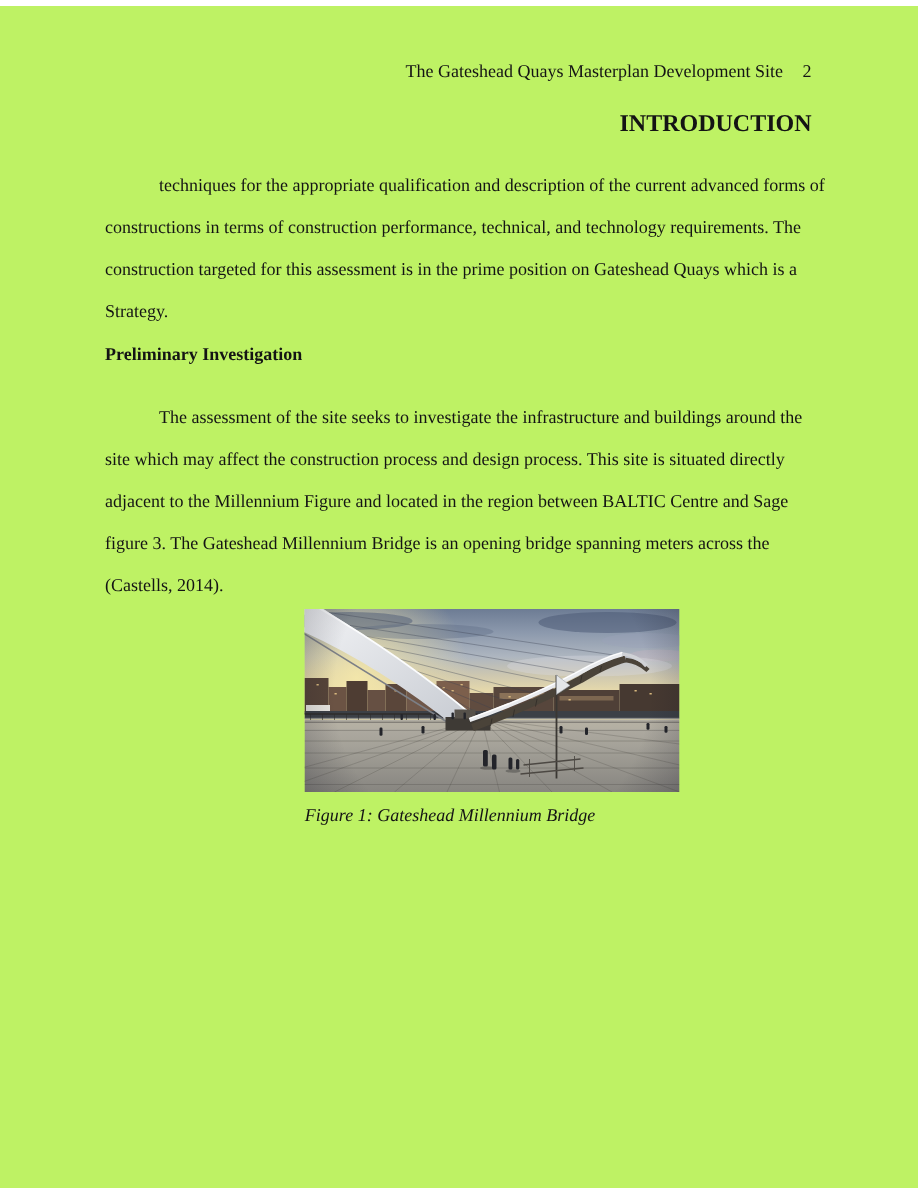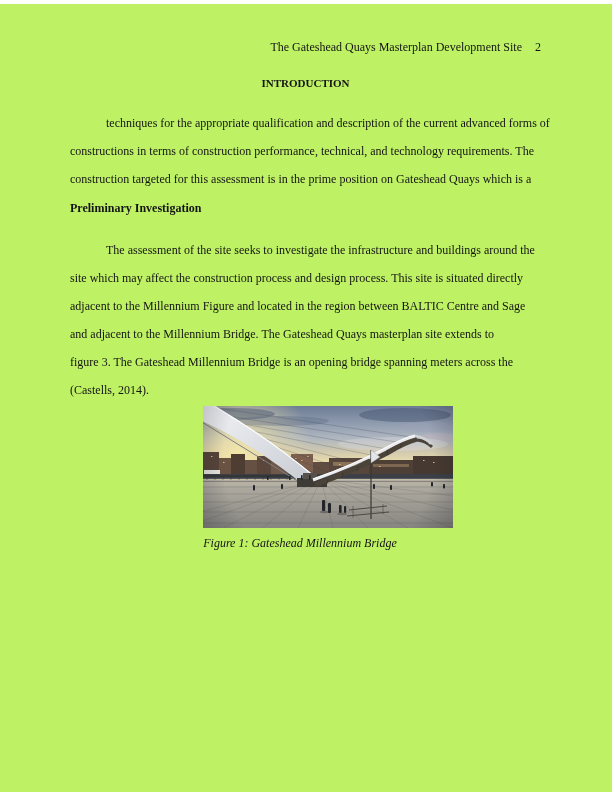"INTRODUCTION" .main-heading { font-size: 11px -> 16px; text-align: center -> right }
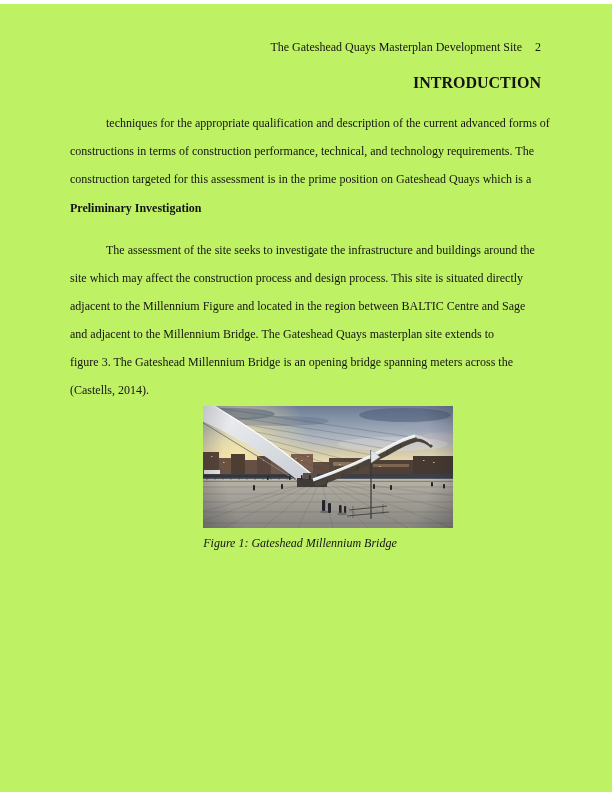"Strategy." div.tline { html: none -> <div>Strategy.</div> }
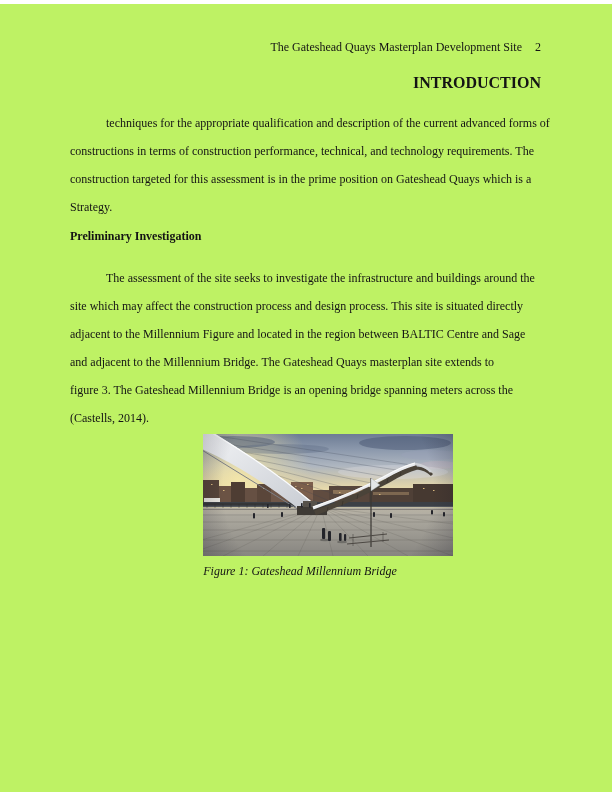"and adjacent to the Millennium" div.tline { html: <div>and adjacent to the Millennium Bridge. The Gateshead Quays masterplan site extends to</div> -> none }
